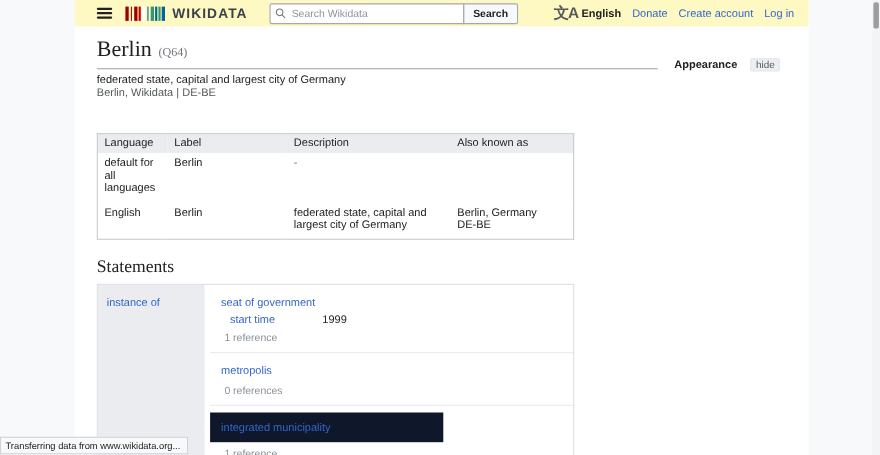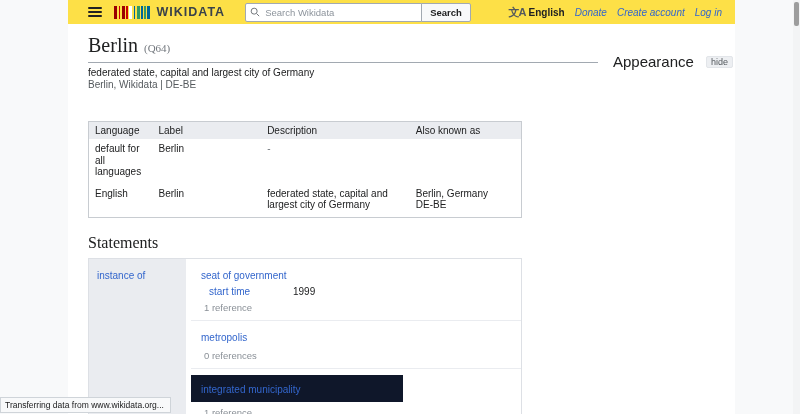"WIKIDATA" .site-header { background: #fde047 -> #fef9c3 }
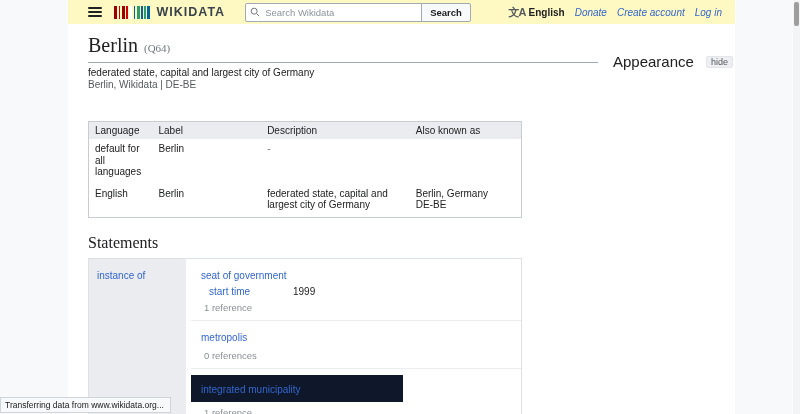"文A" .lang-glyph { font-size: 11px -> 14px }
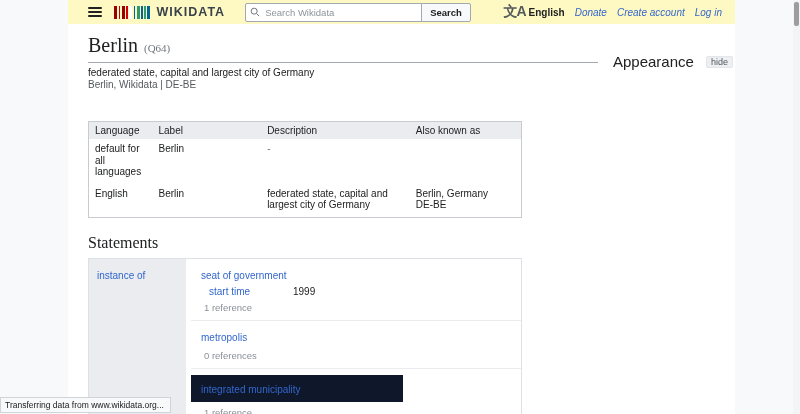"Donate" a.header-link { font-style: italic -> none }
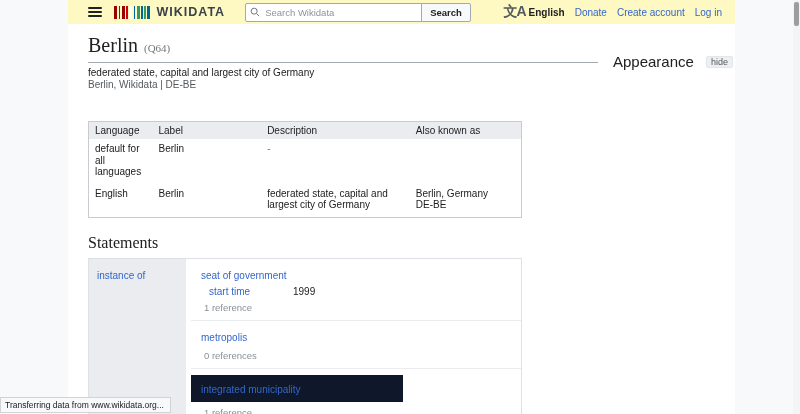"Appearance" .appearance-title { font-size: 15px -> 10px; font-weight: normal -> bold }
